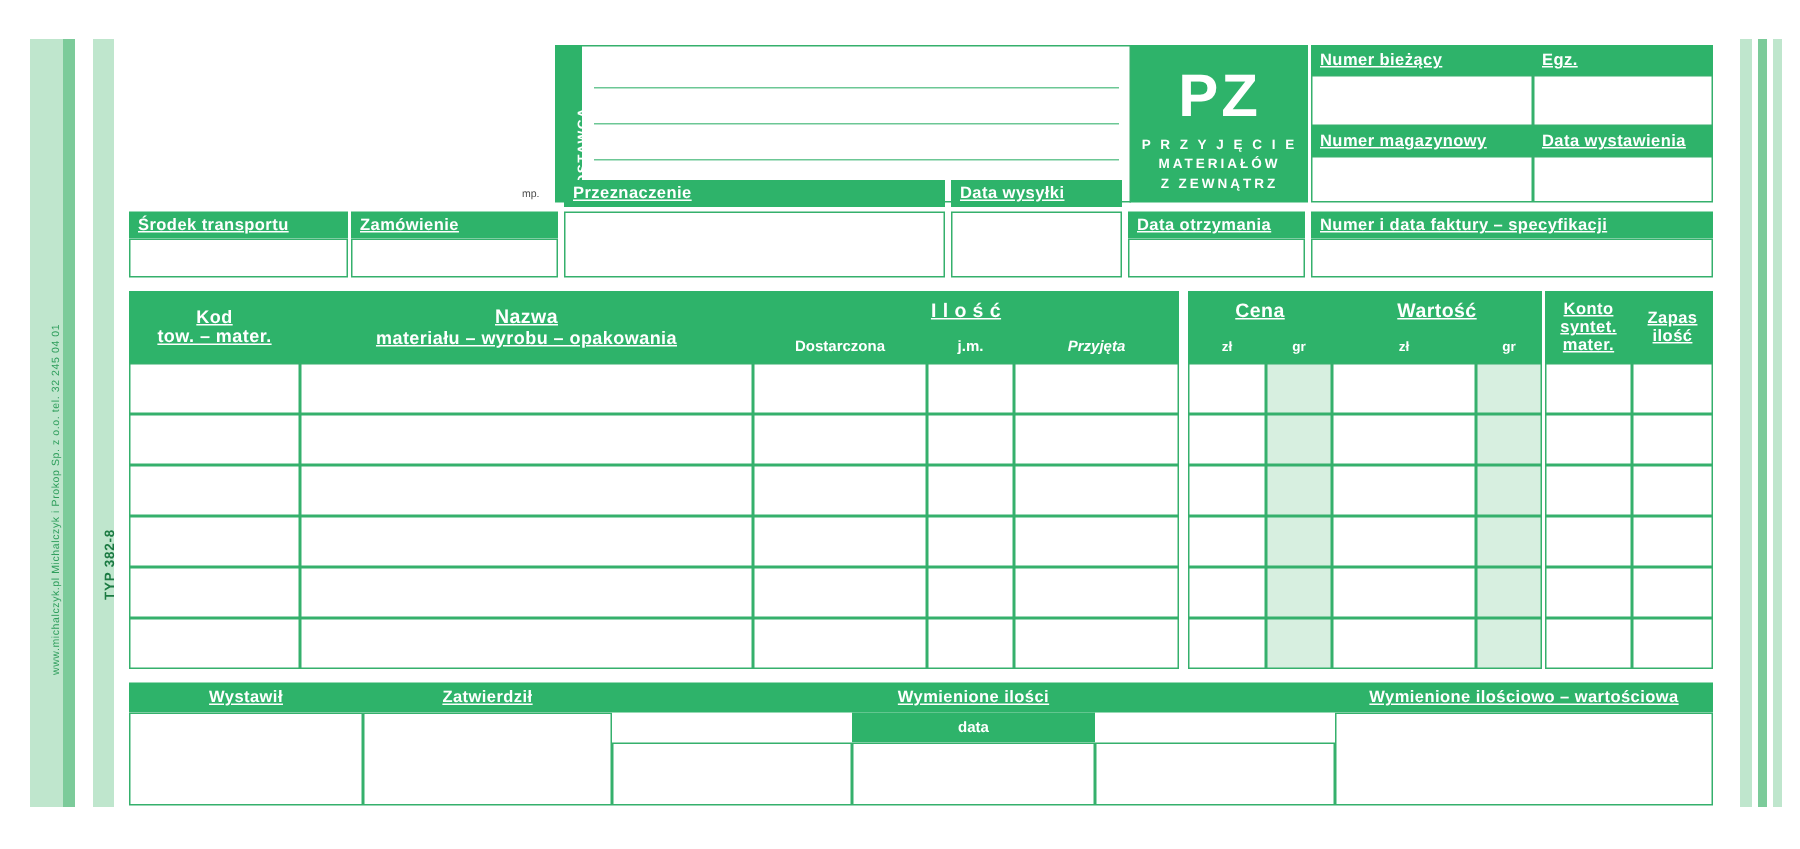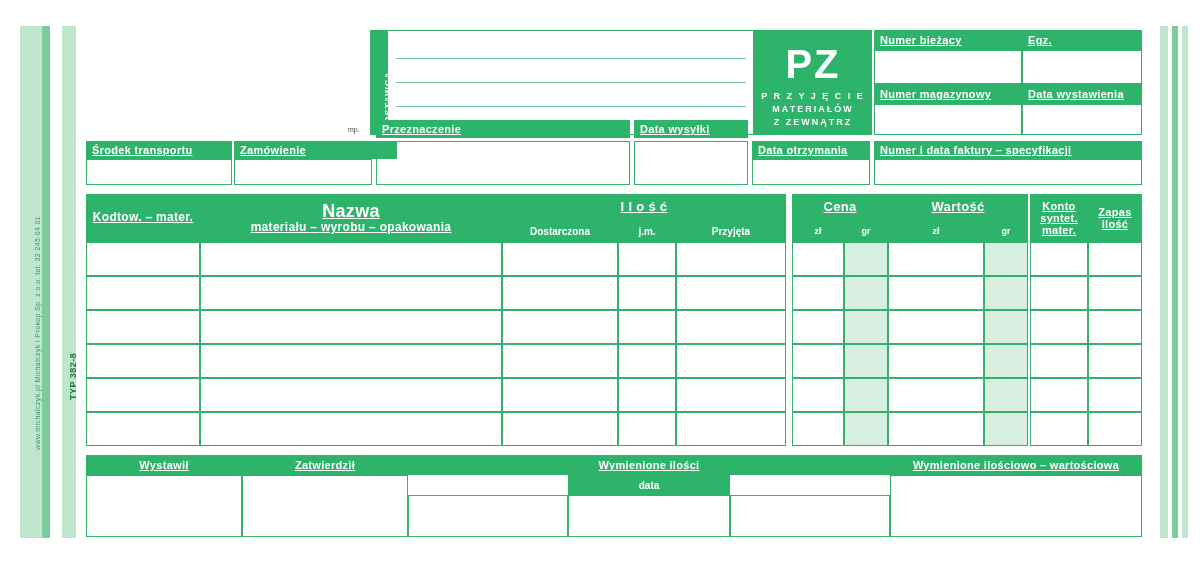"Zamówienie" div.g-head { width: 163px -> 138px }
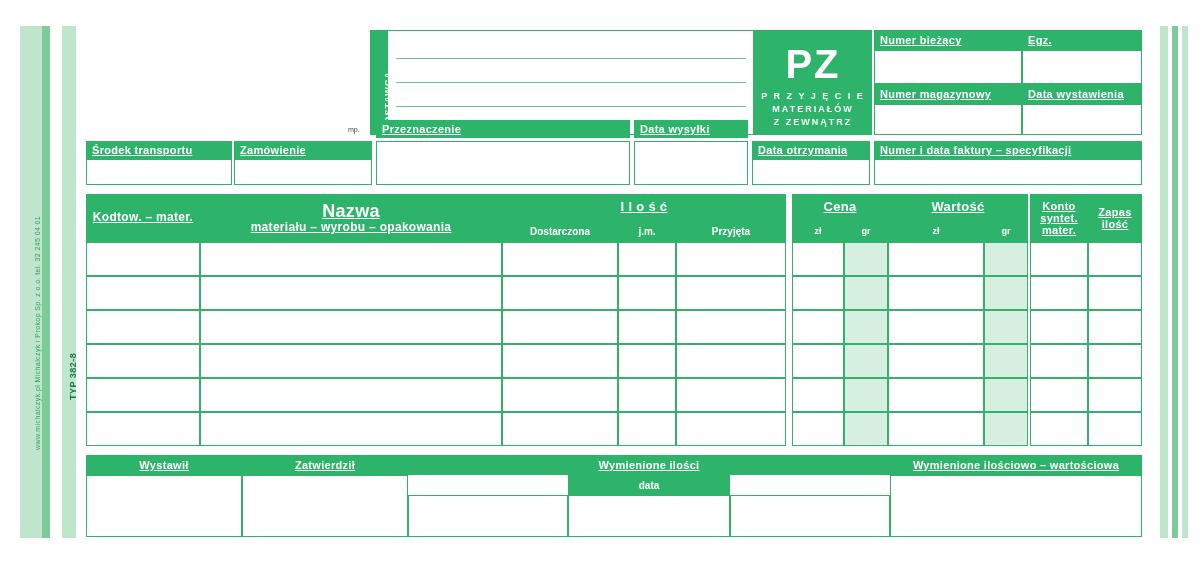"Kod" div.g-head { flex-direction: row -> column }
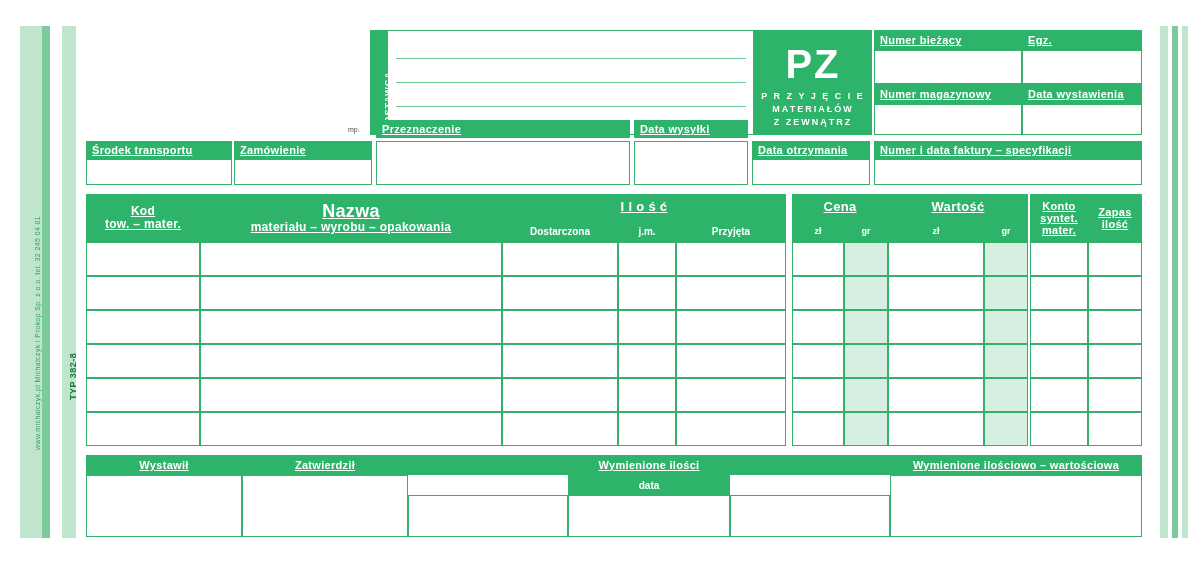"Nazwa" div { font-size: 18px -> 13px }
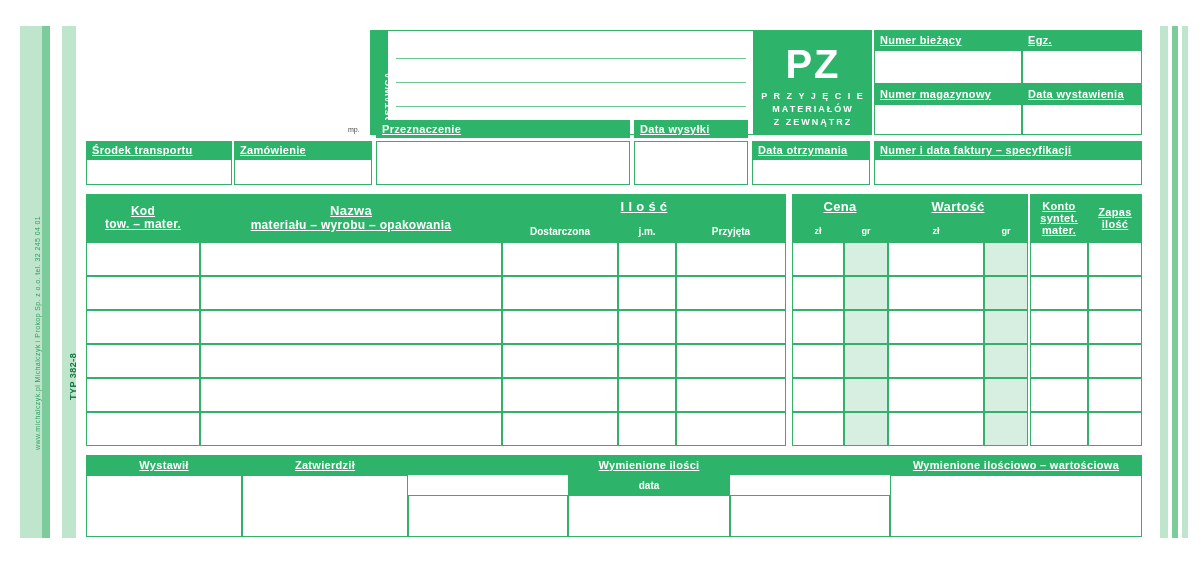"Przyjęta" div.sub-head { font-style: none -> italic }
